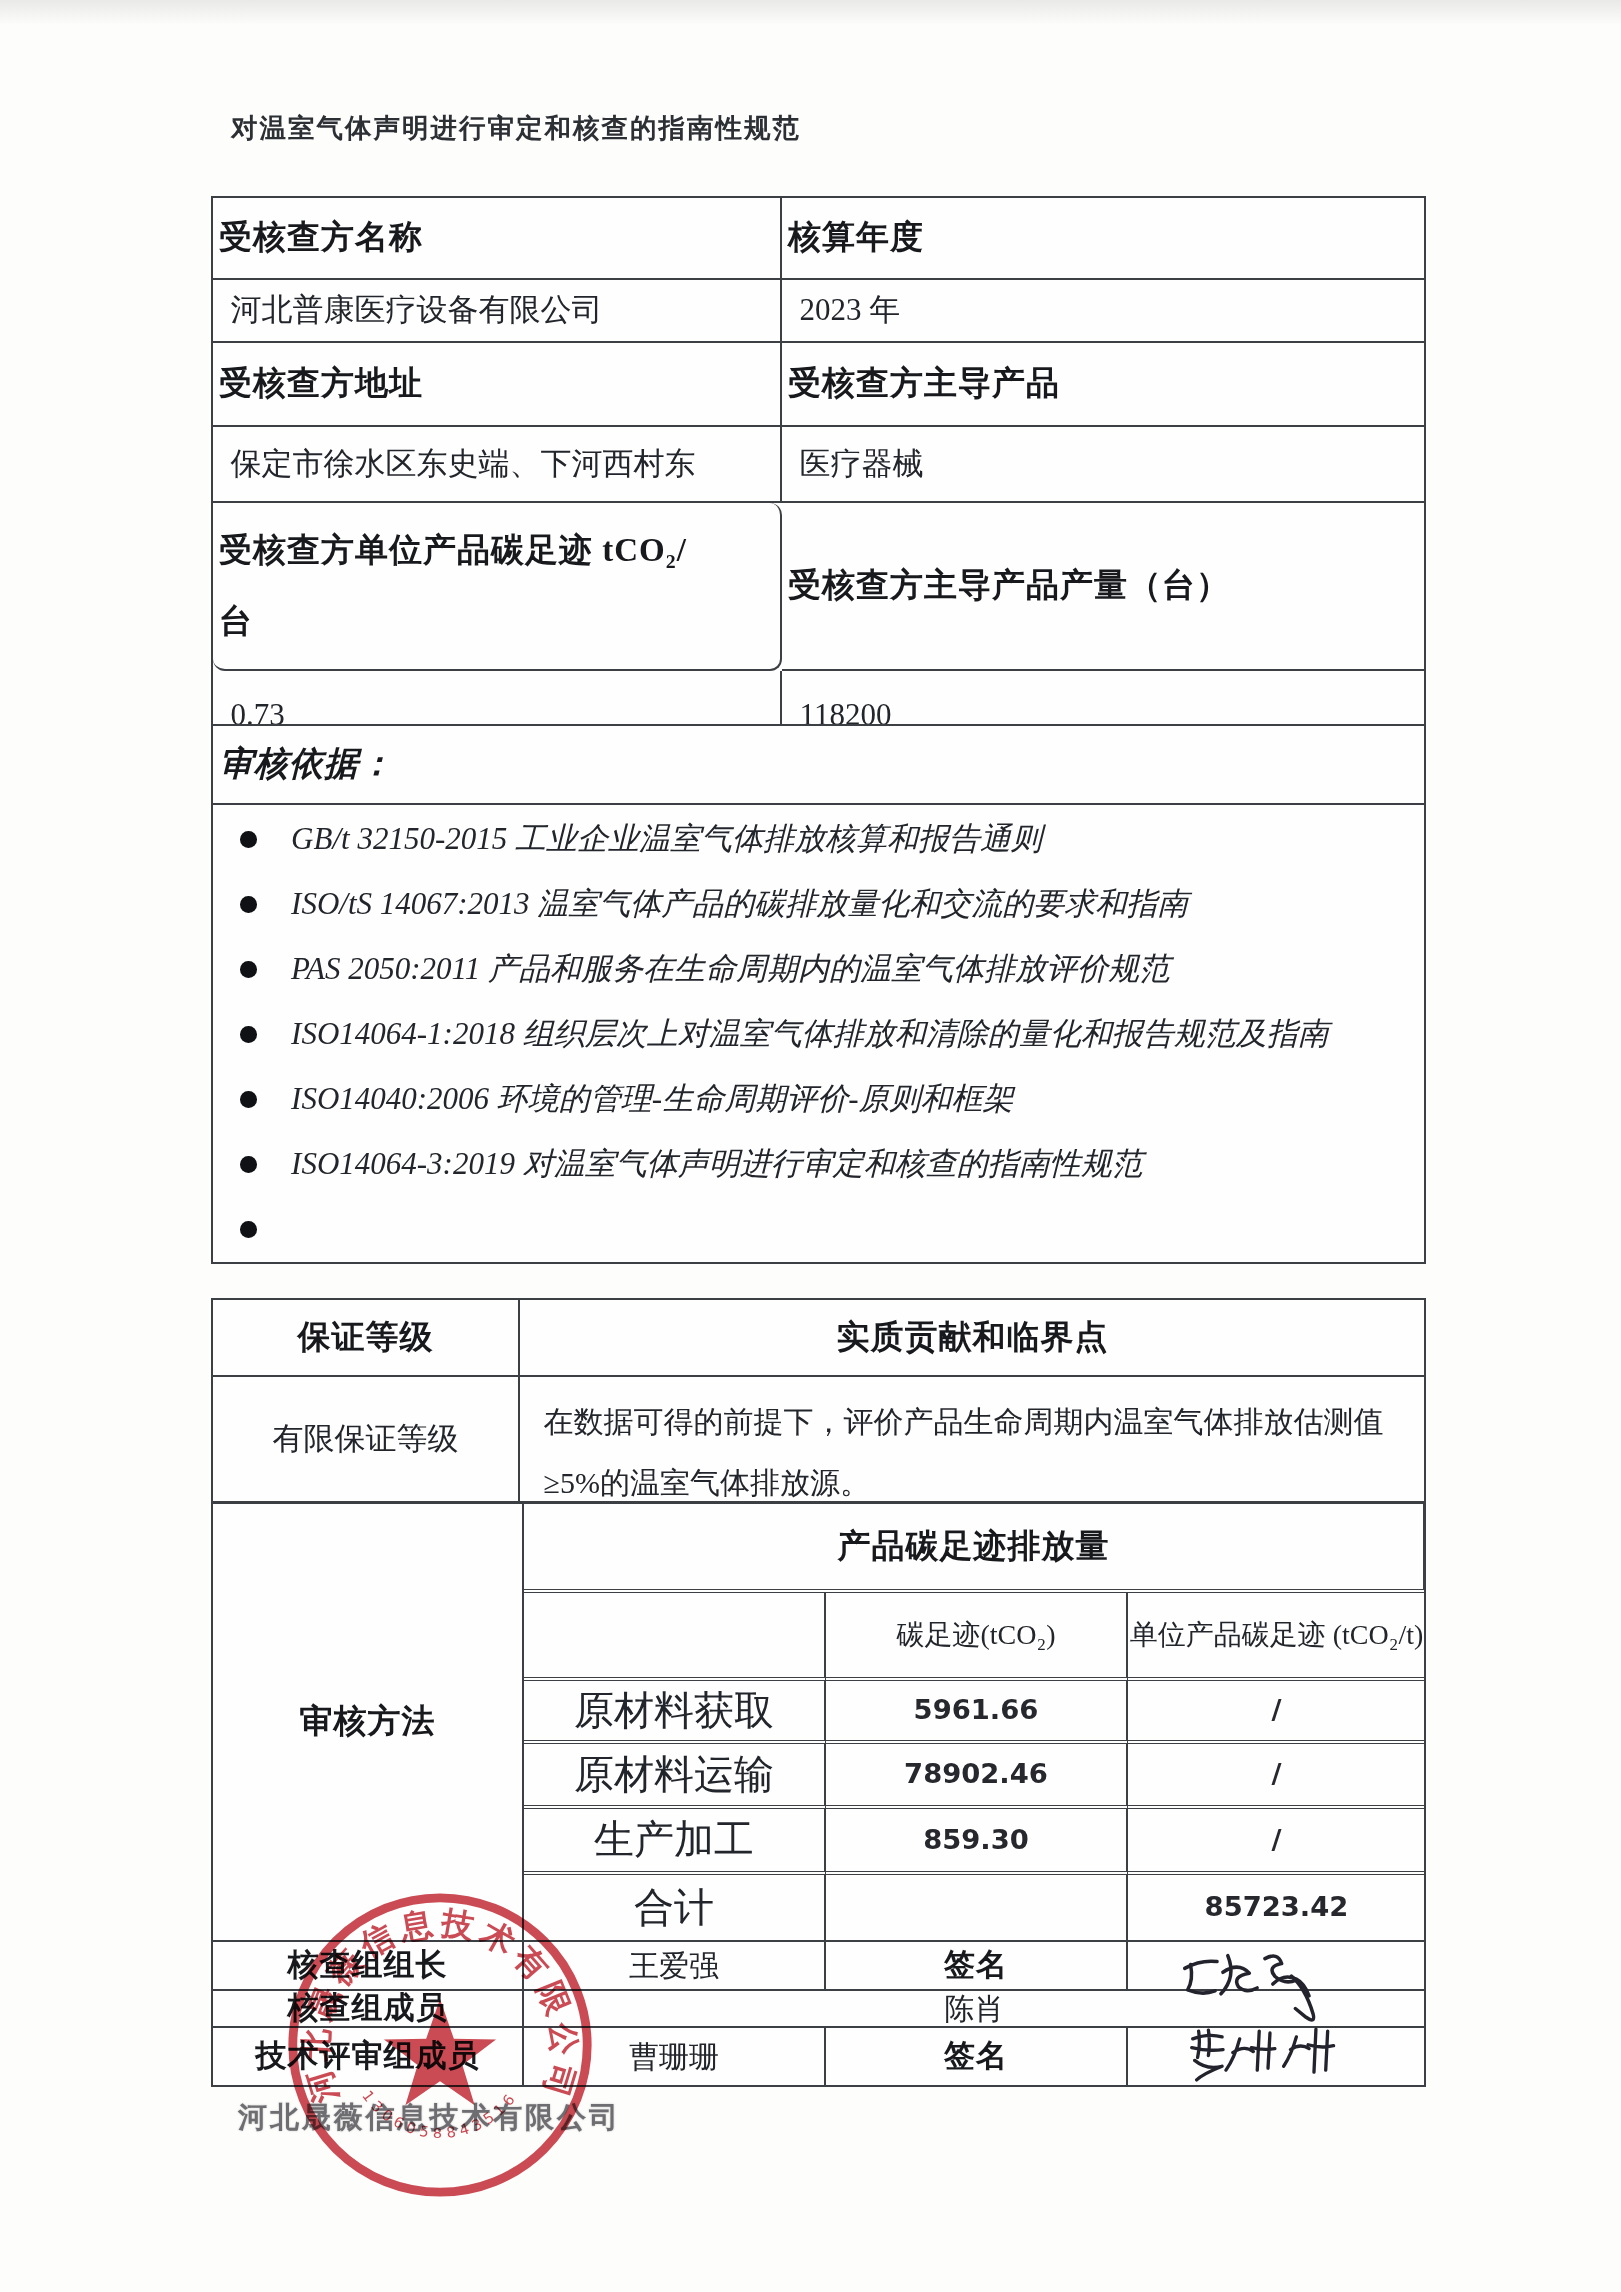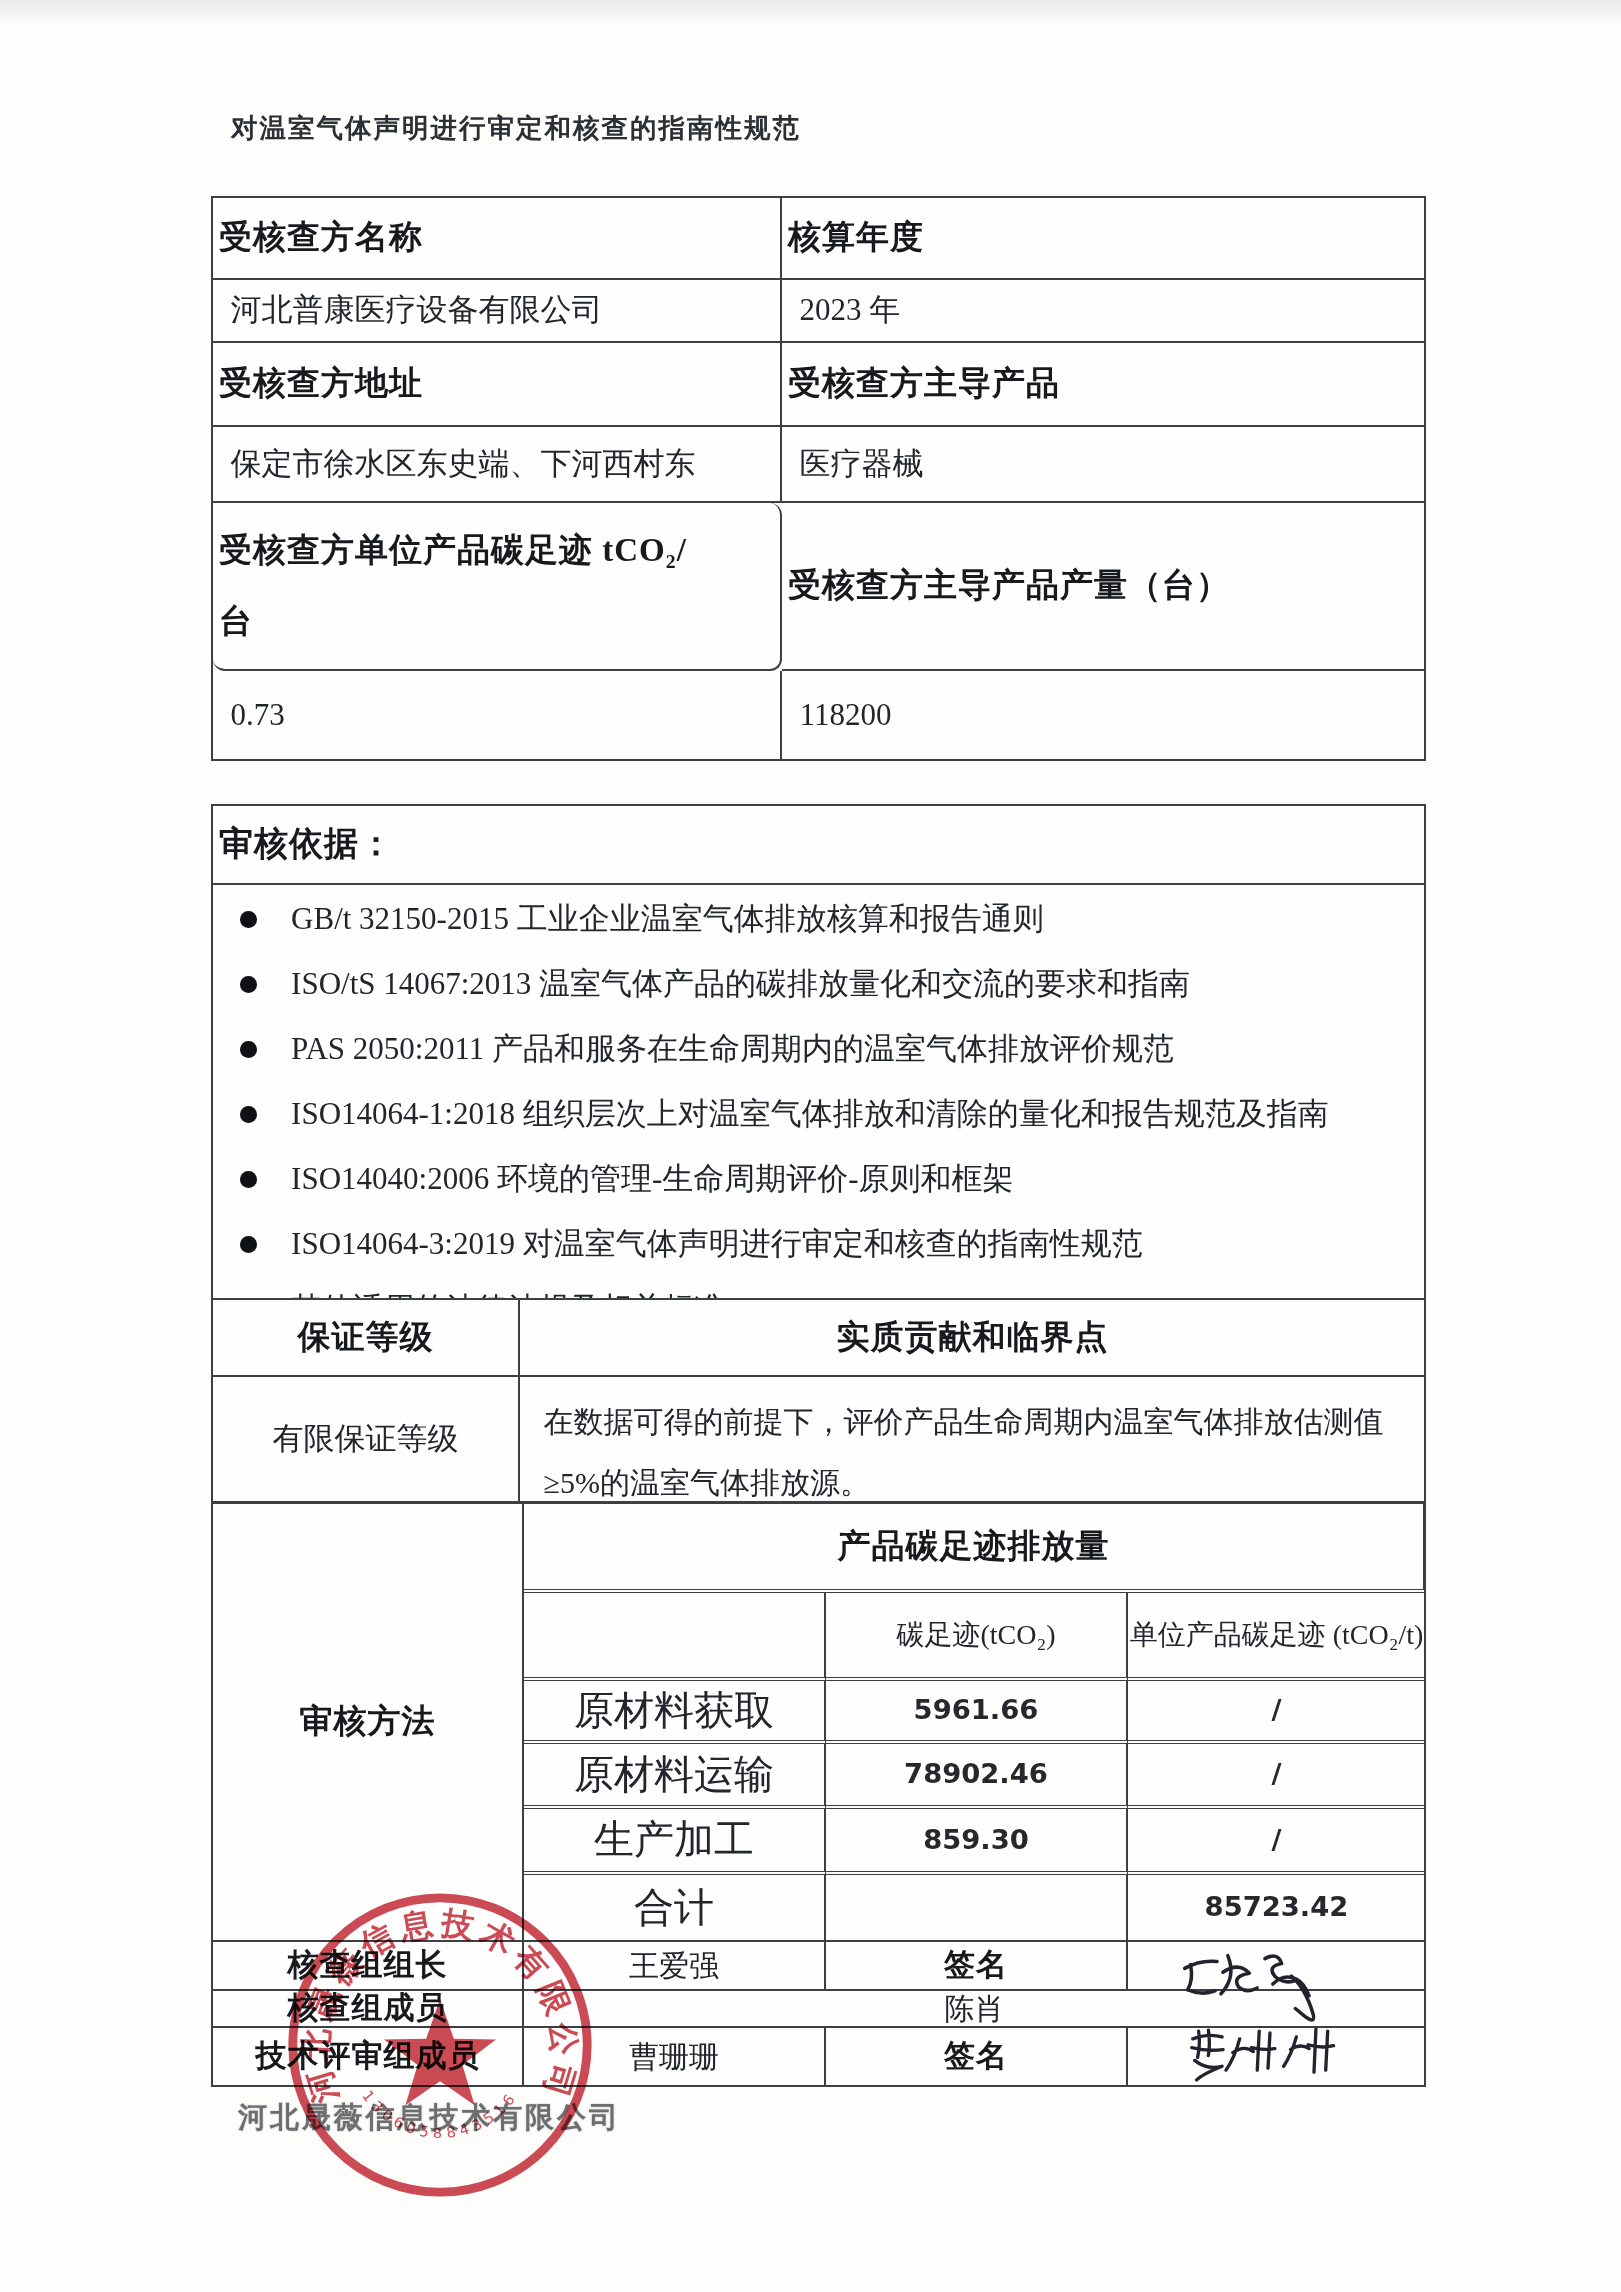"审核依据：" #sec-basis { font-style: none -> italic; top: 804px -> 724px }
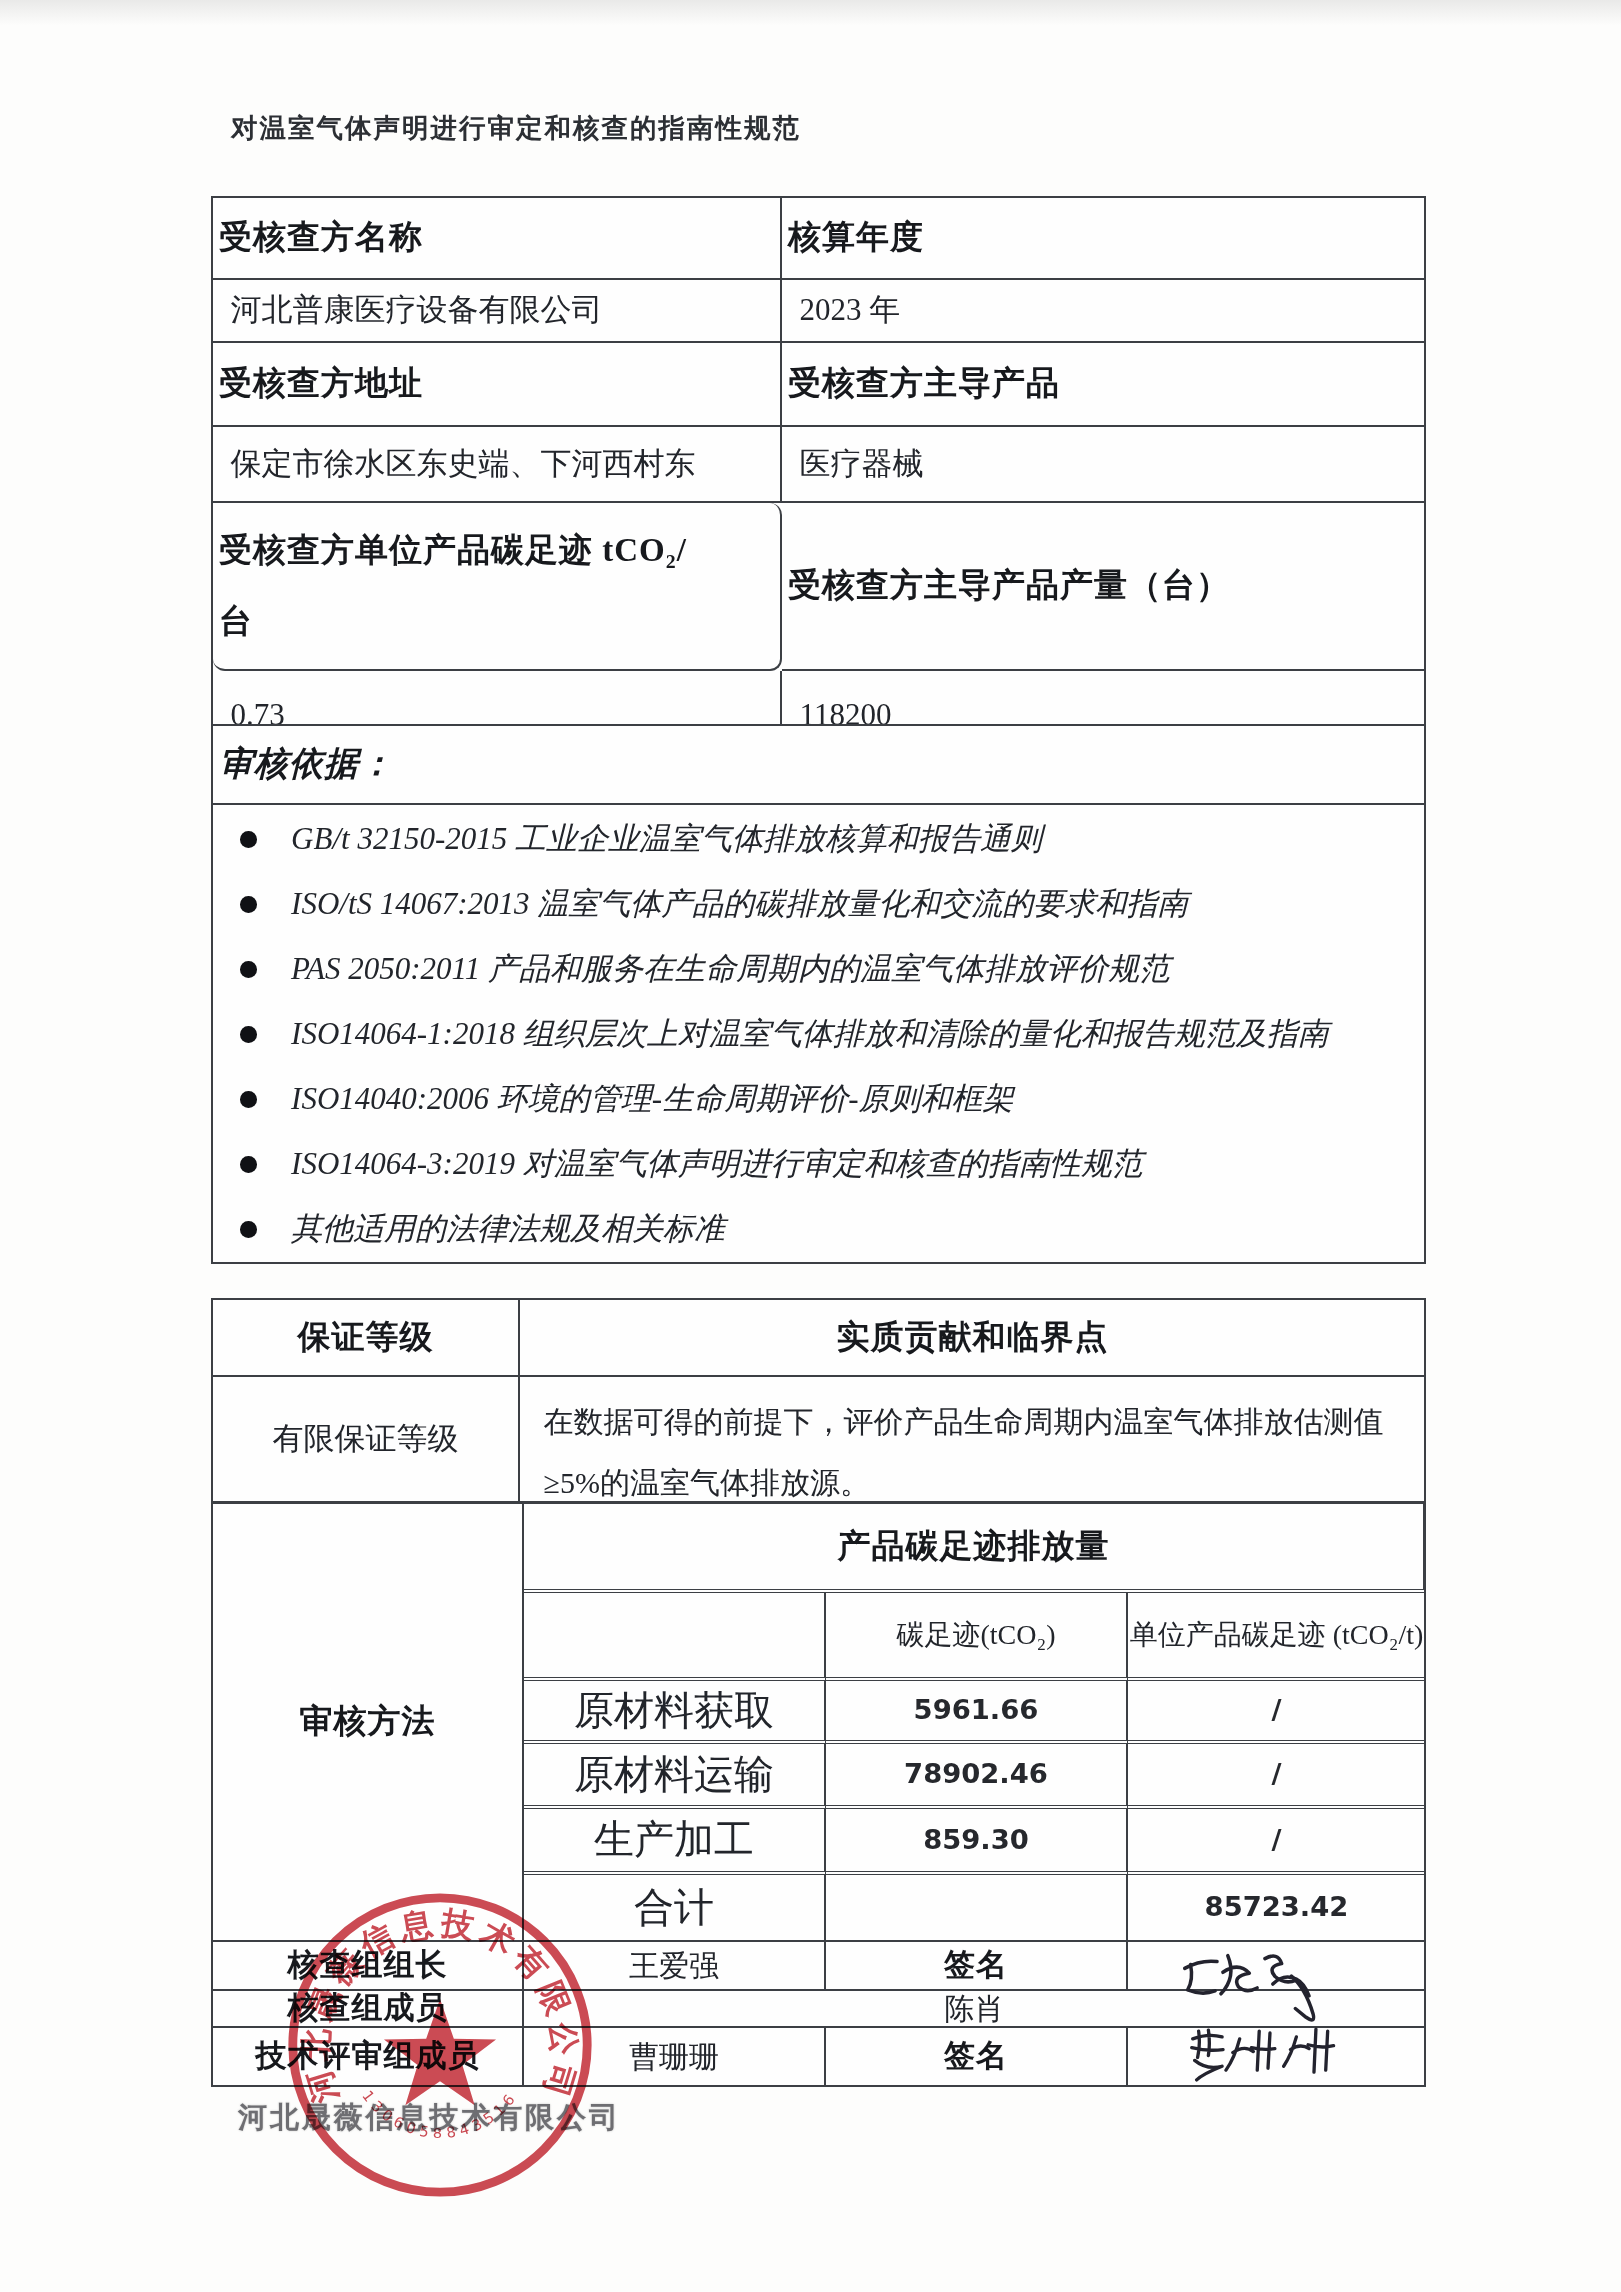"其他适用的法律法规及相关标准" span { html: <span>其他适用的法律法规及相关标准</span> -> none }
